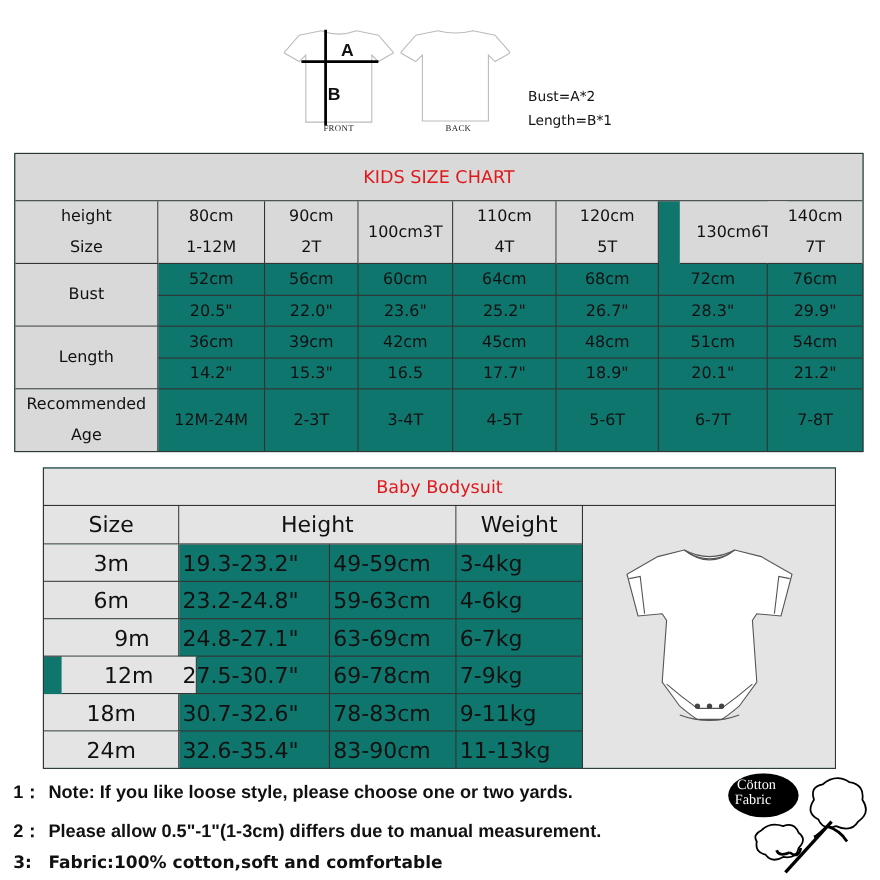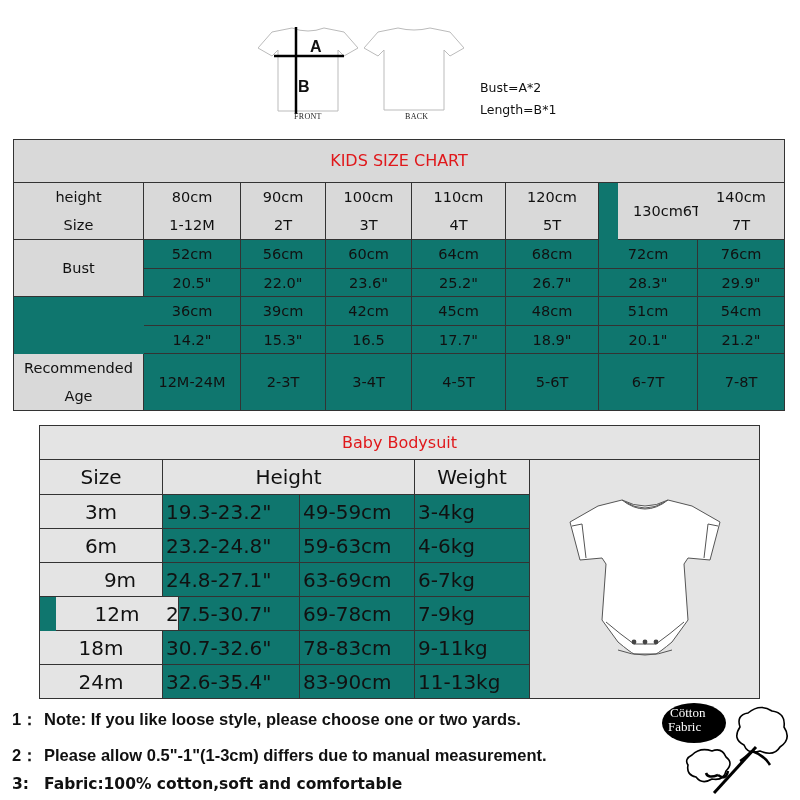"100cm" div.cell { flex-direction: column -> row }
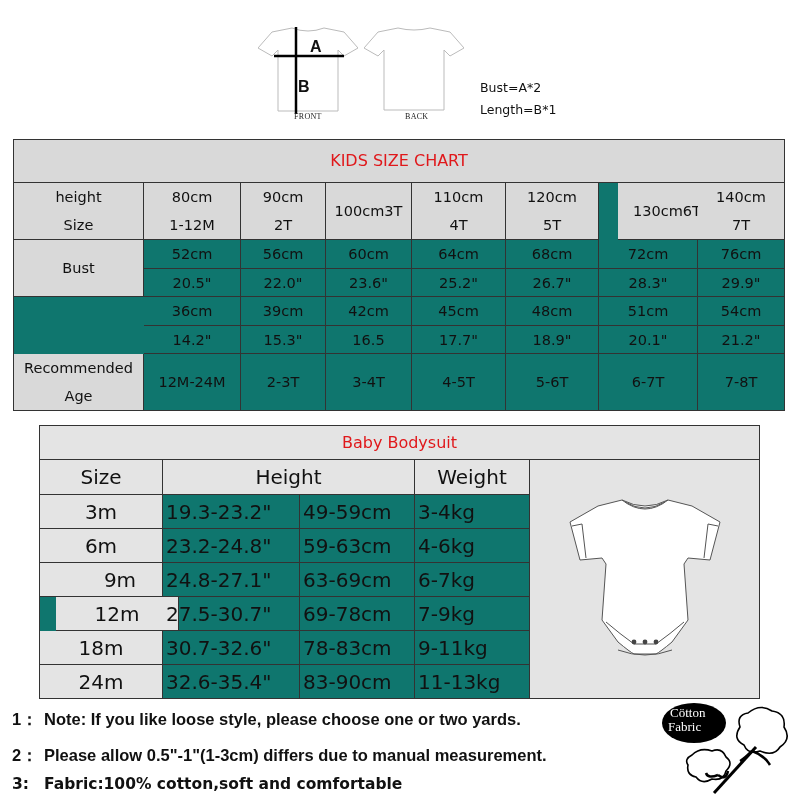"Length" div.cell { html: none -> <div>Length</div> }
